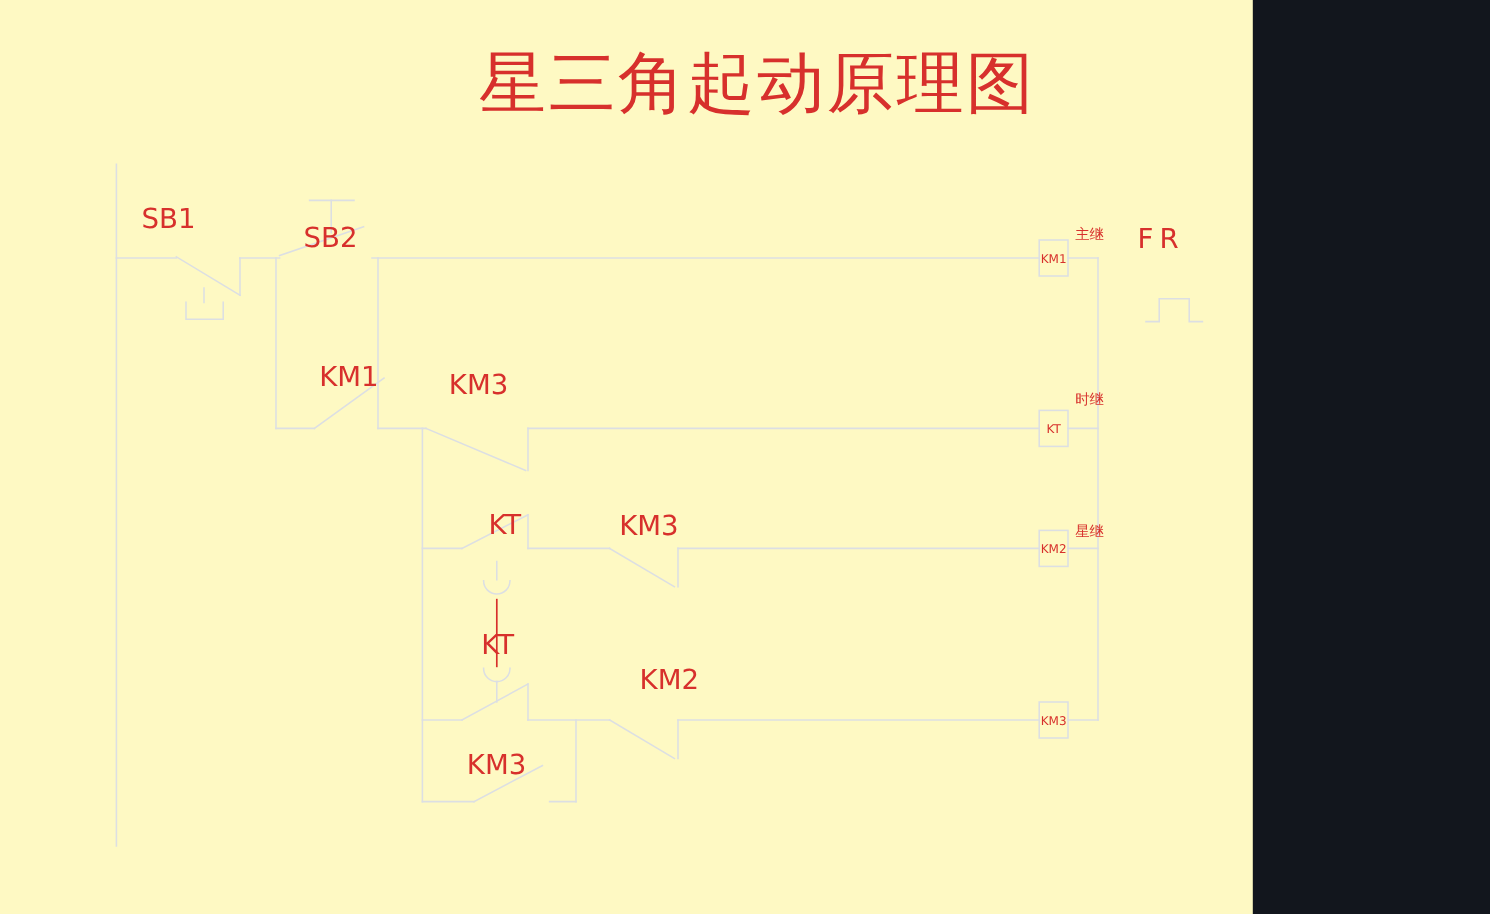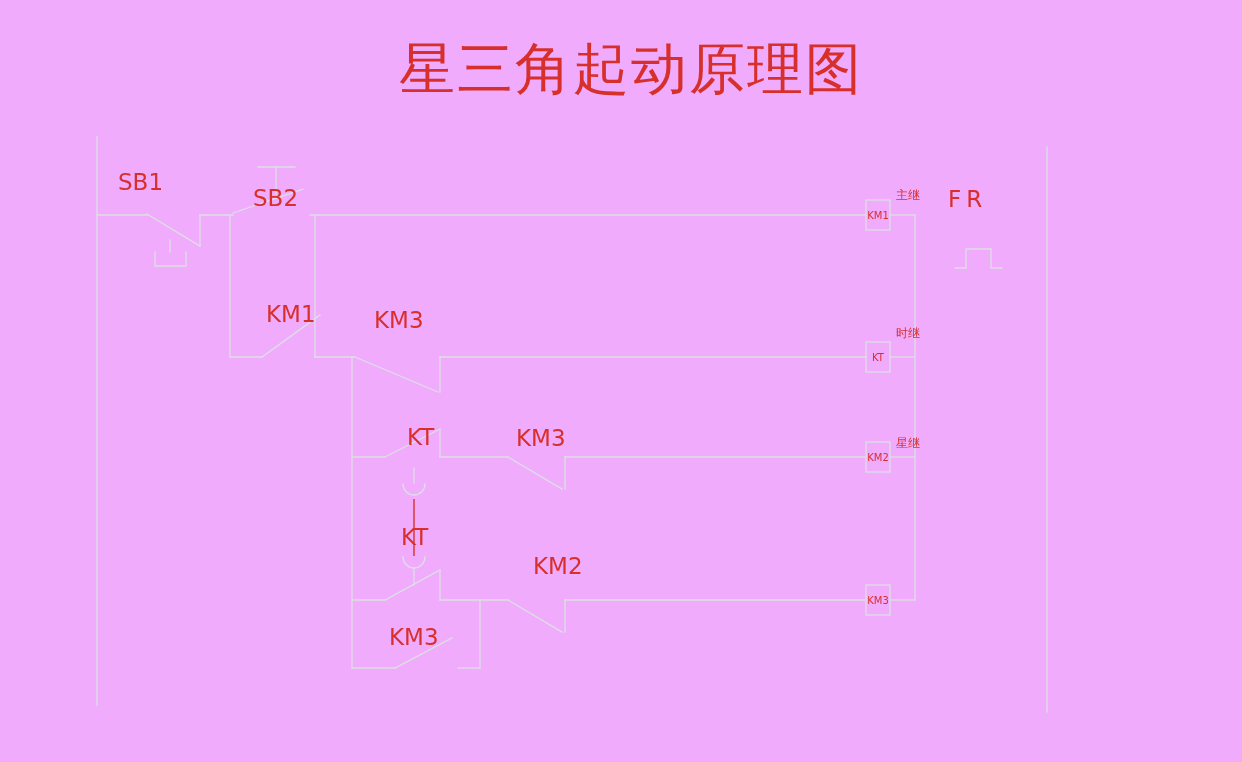"星三角起动原理图" .canvas { background: #f0abfc -> #fef9c3; width: 1242px -> 1044px }
